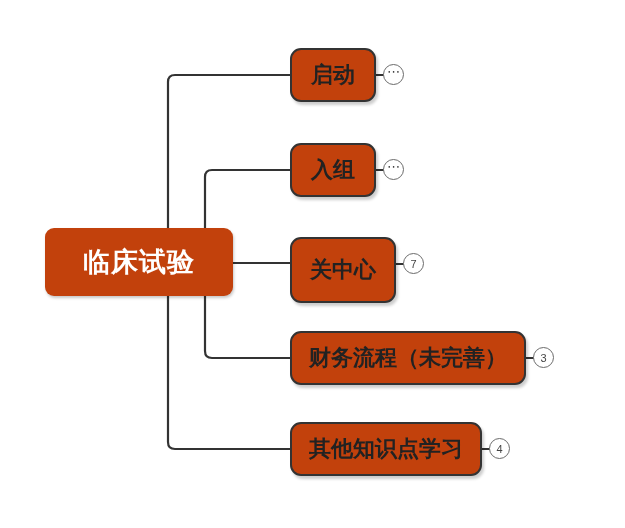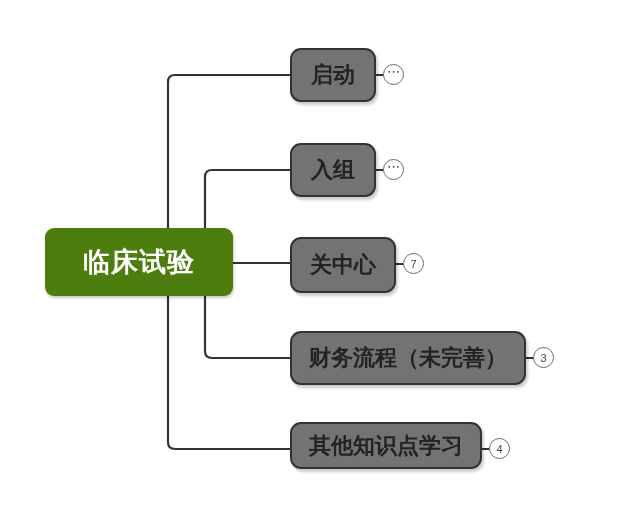"启动" .node-branch { background: #737373 -> #c2410c }
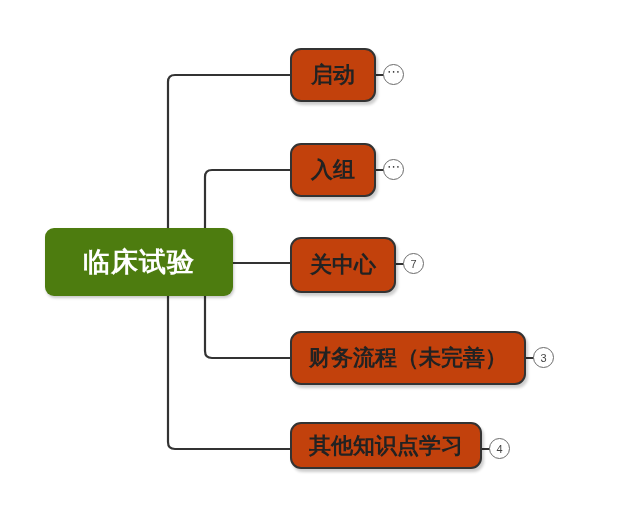"临床试验" .node-root { background: #4d7c0f -> #c2410c }
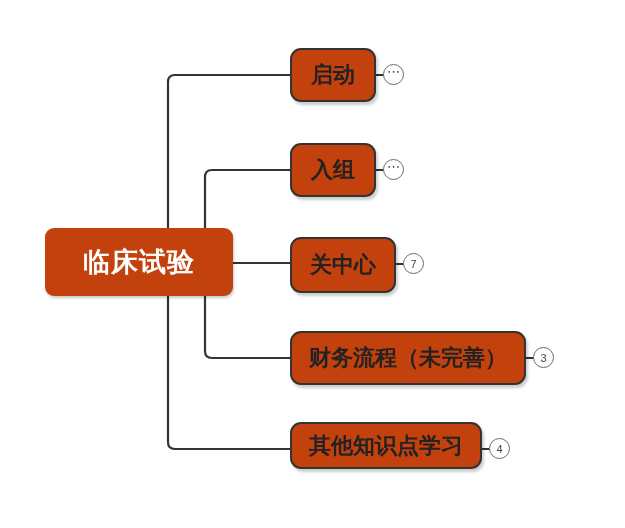"关中心" div.node { height: 56px -> 66px }
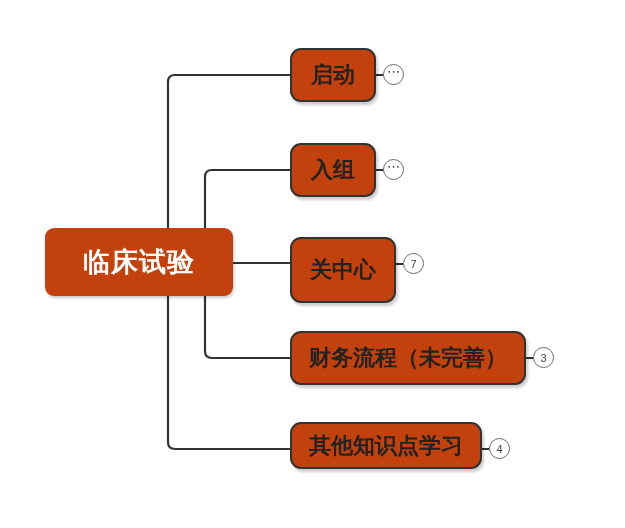"其他知识点学习" div.node { height: 47px -> 54px }
